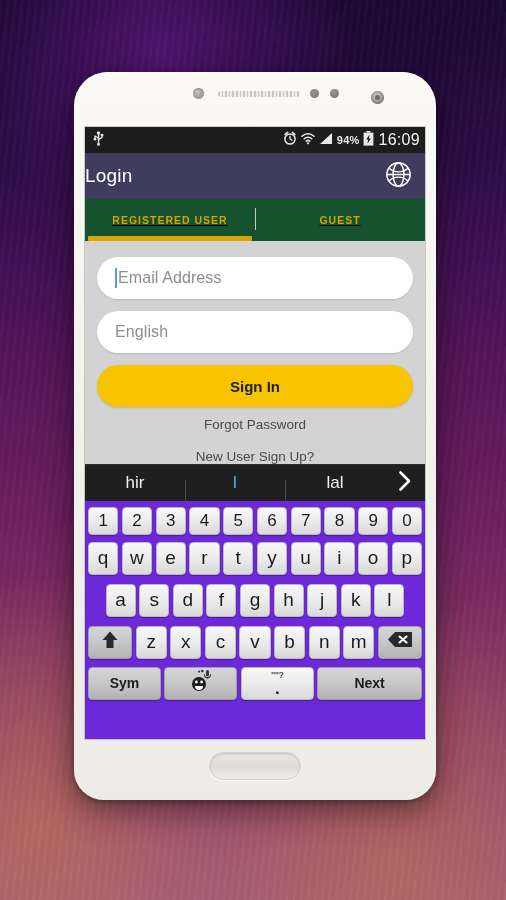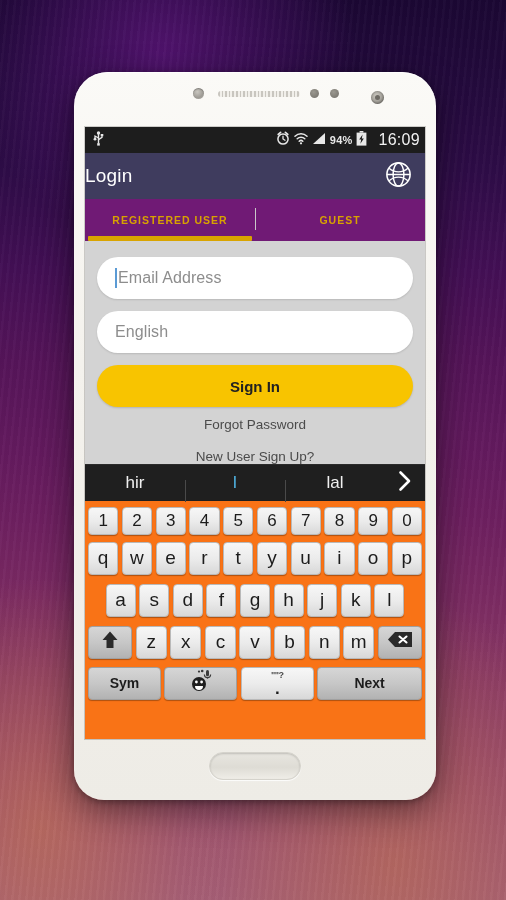"16:09" .sb-clock { margin-left: 7px -> none }
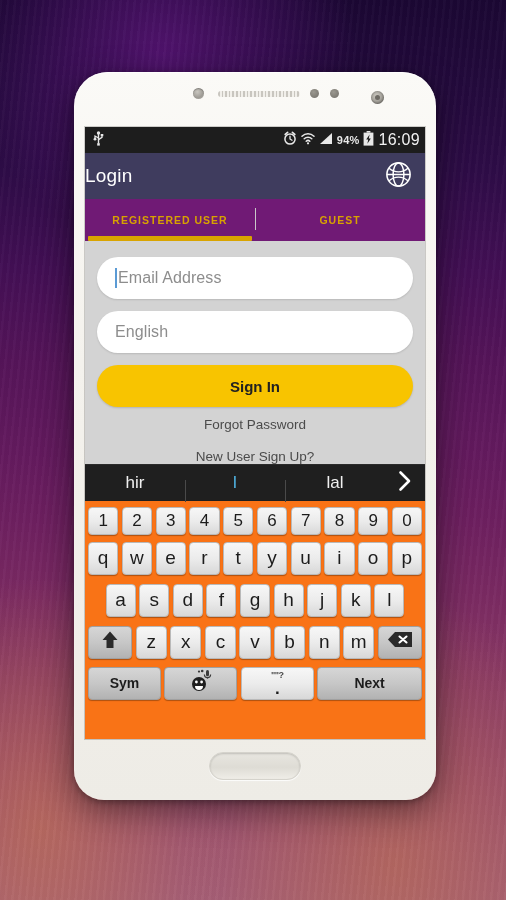"REGISTERED USER" .tabs { background: #701a75 -> #14532d; text-decoration: none -> underline }
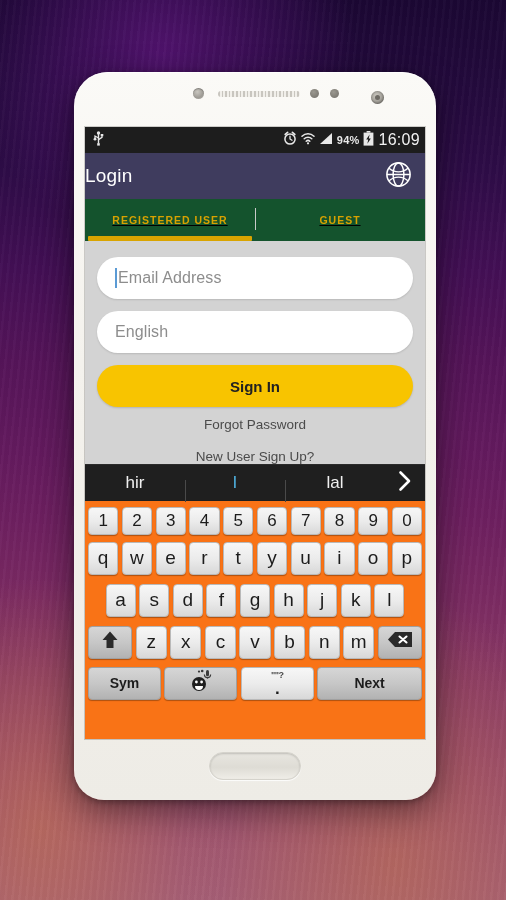"hir" .keyboard { background: #f97316 -> #6d28d9 }
